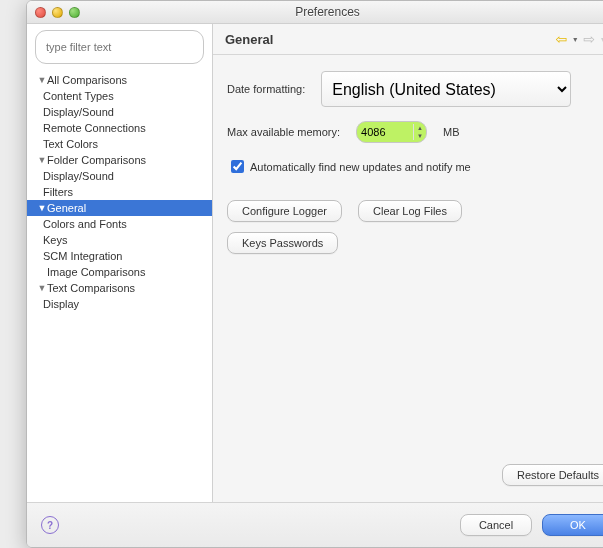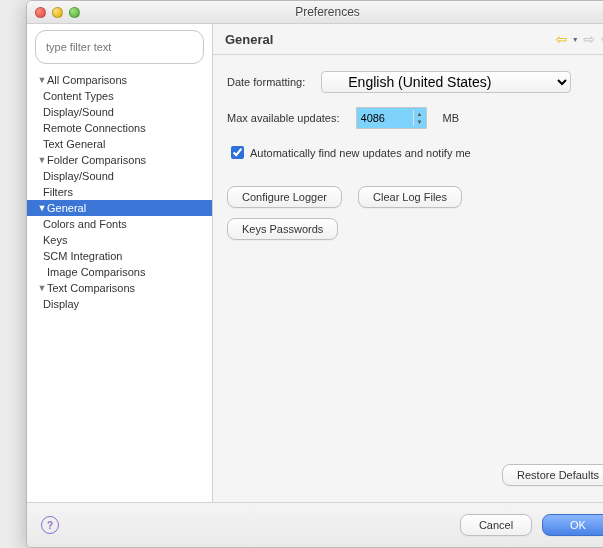"English (United States)" select.mac { font-size: 14px -> 16px; height: 22px -> 36px; padding: 0 22px -> 0 6px }
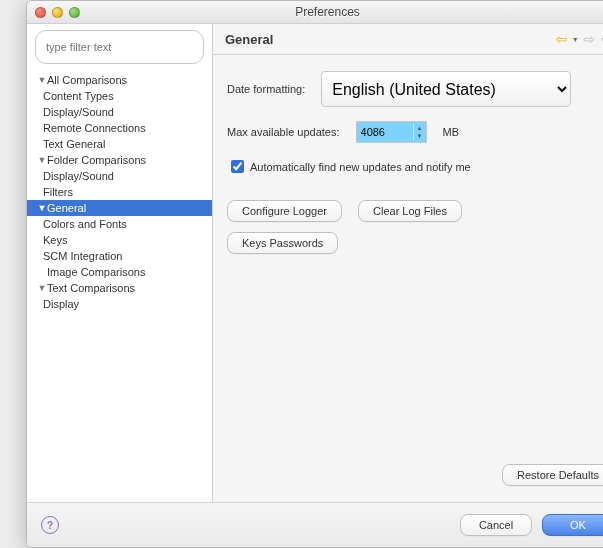"Max available updates:" span.lbl { text: updates -> memory }
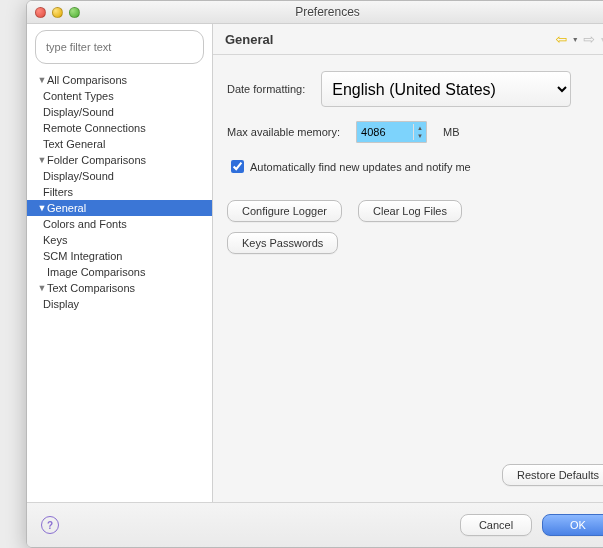"4086" .spin { background: #7dd3fc -> #bef264; border-radius: 1px -> 10px }
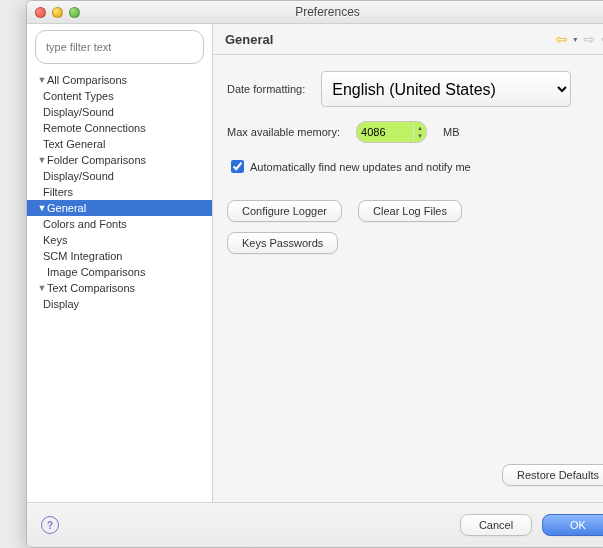"Text General" span { text: General -> Colors }
